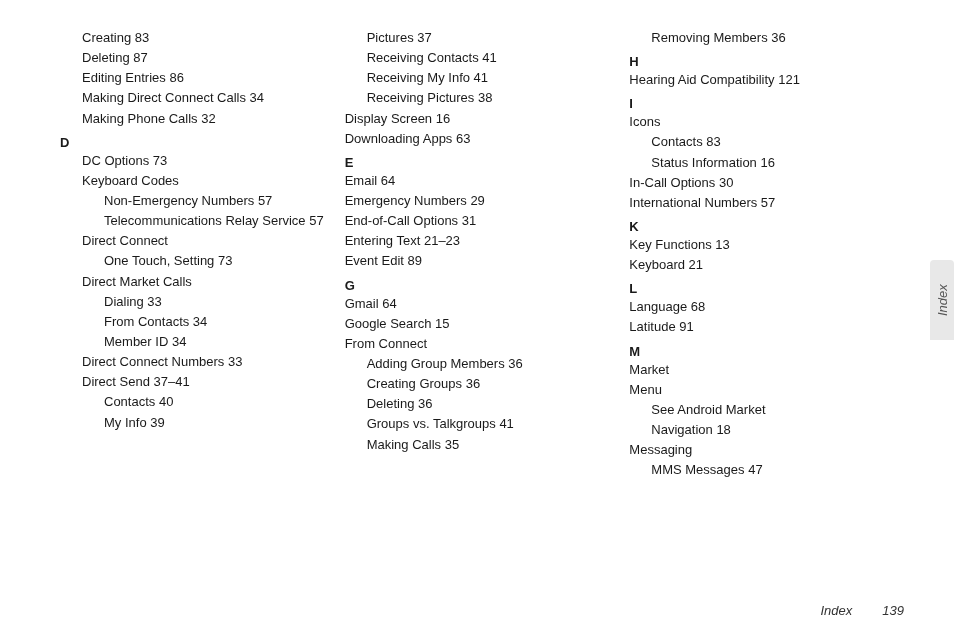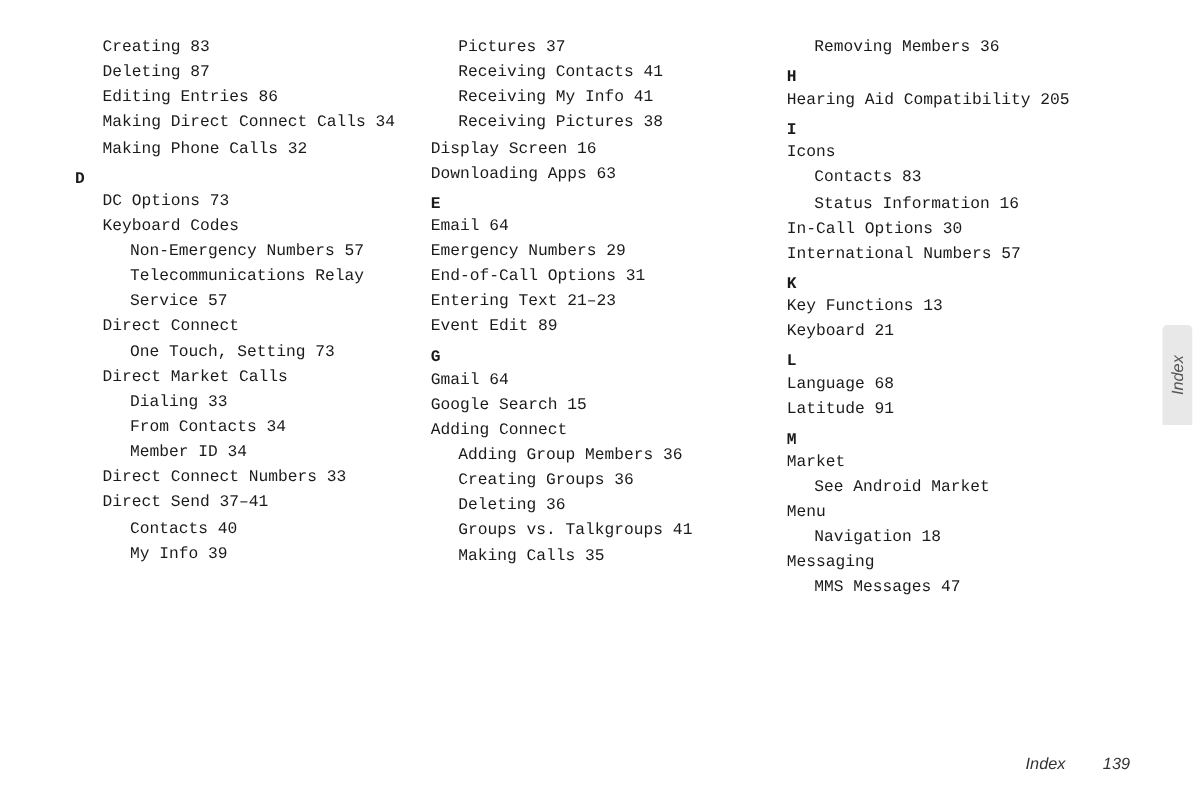"Creating 83" .content-area { font-family: Liberation Mono, monospace -> none }
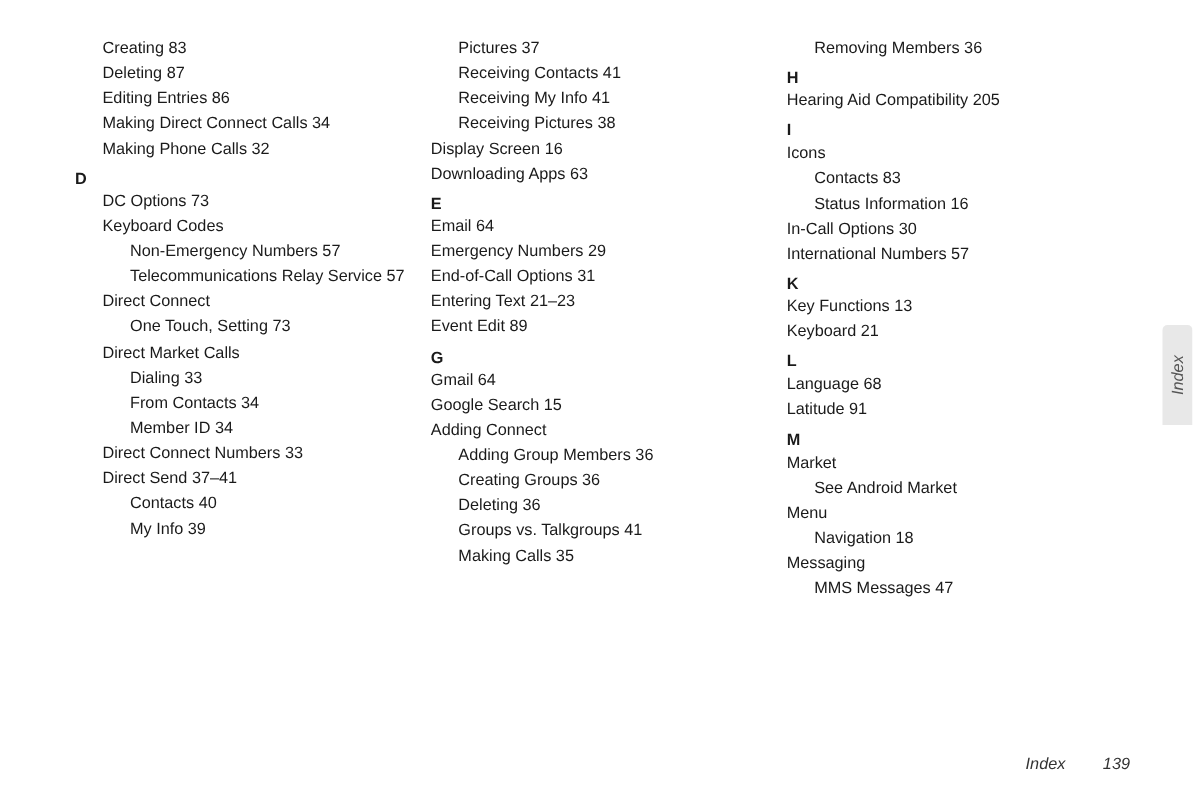"Hearing Aid Compatibility 205" div.index-entry { text: 205 -> 121 }
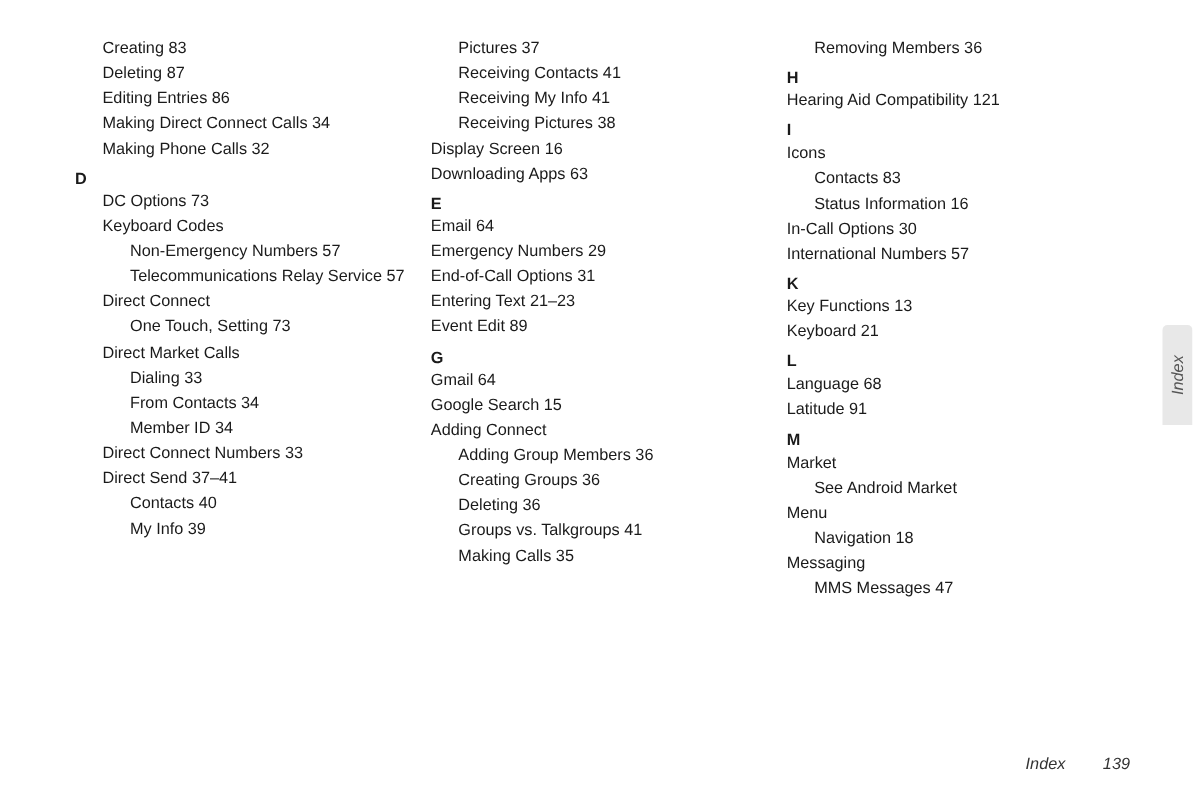"Adding Connect" div.index-entry { text: Adding -> From }
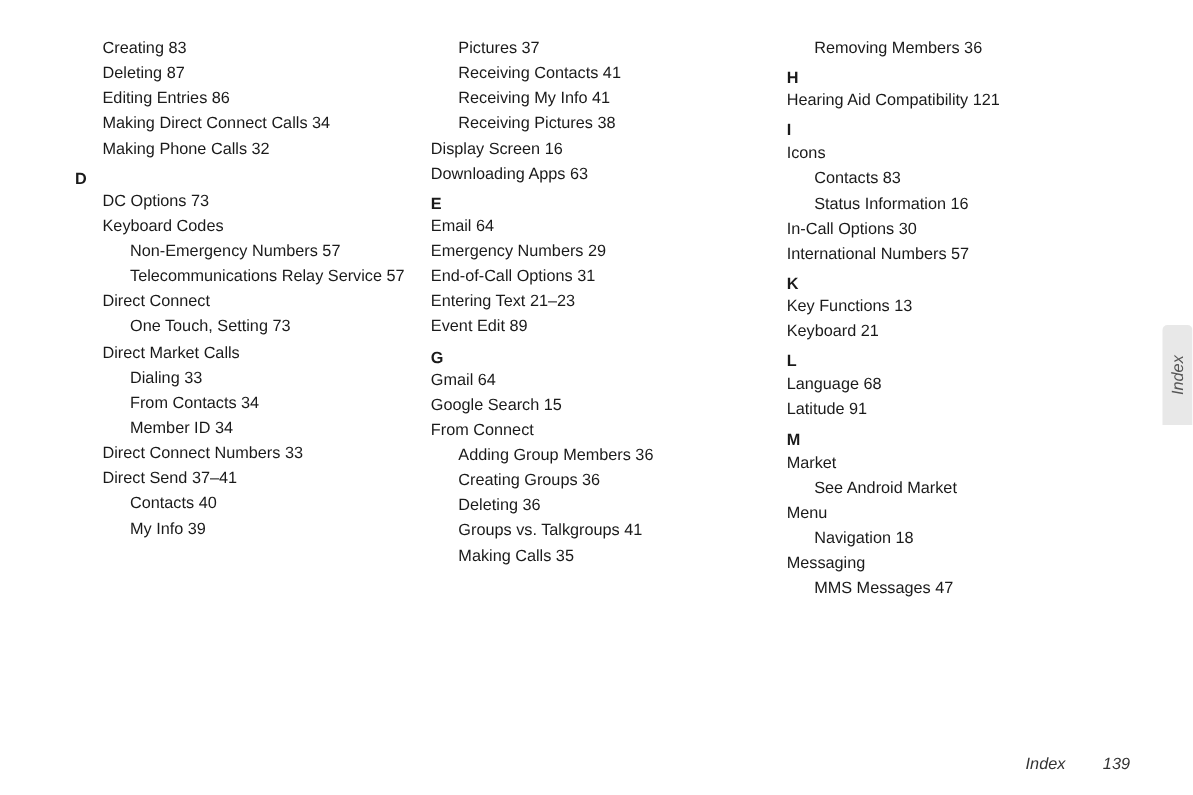"See Android Market" div.index-entry { order: before "Menu" -> after "Menu" }
